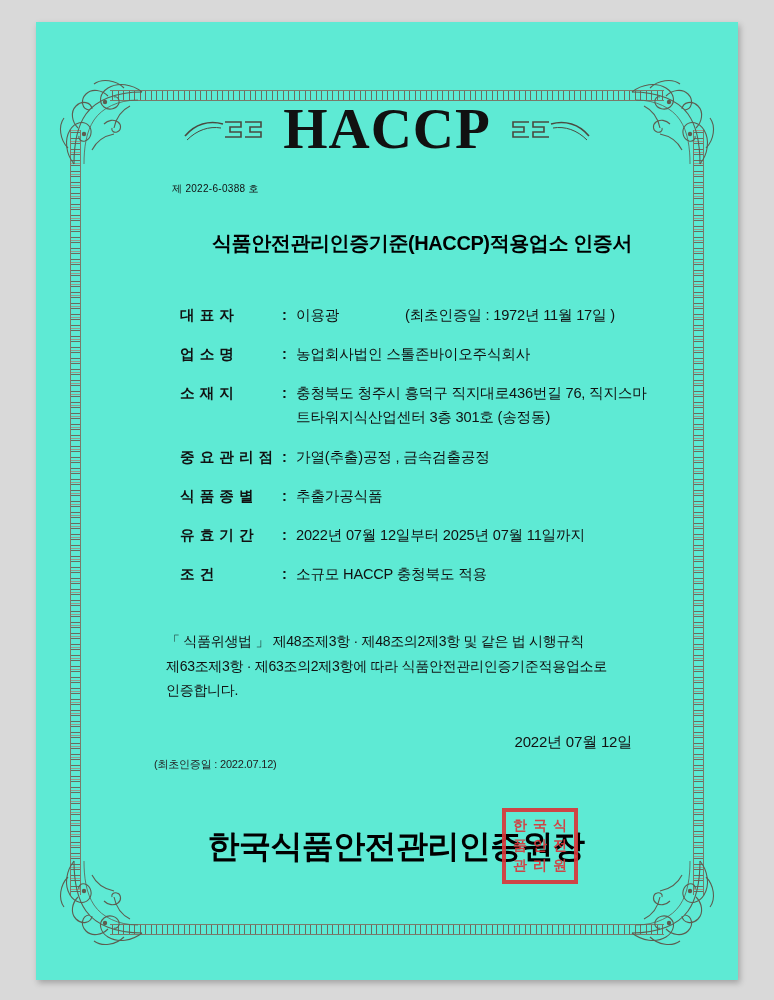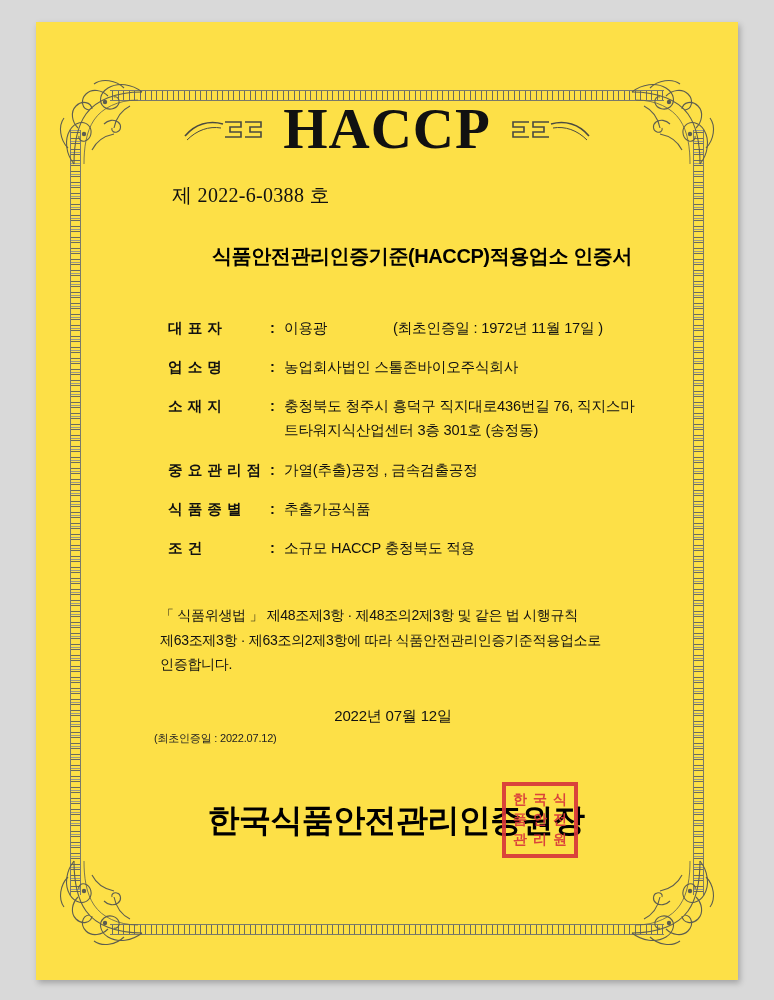"HACCP" .paper { background: #fde047 -> #5eead4 }
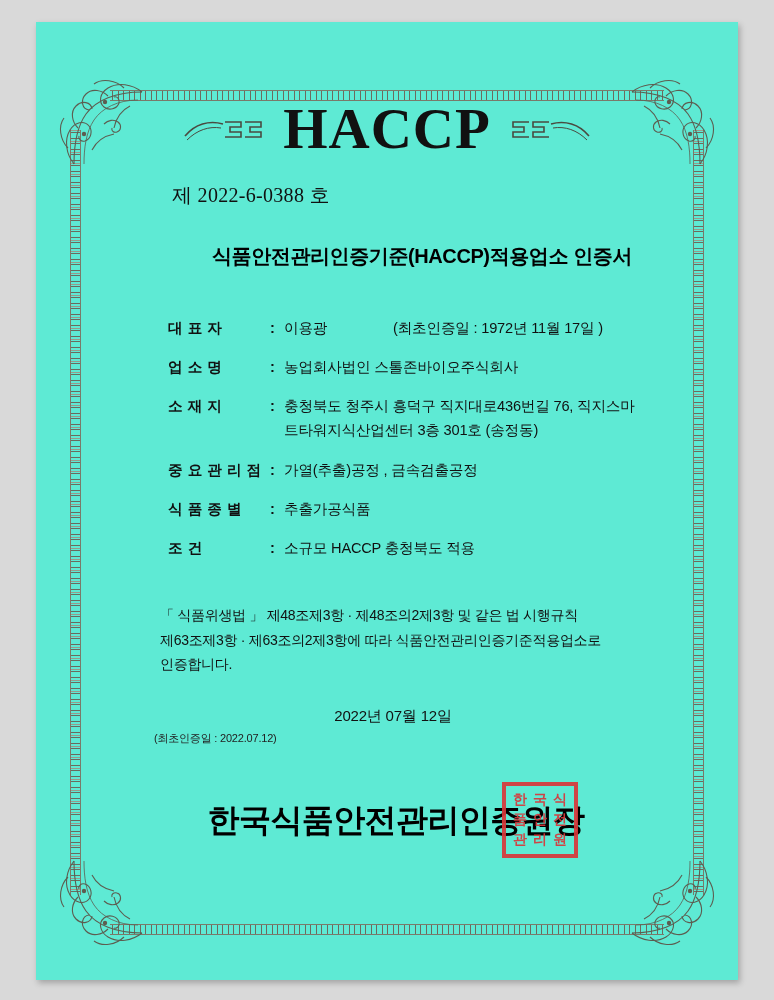"제 2022-6-0388 호" .cert-no { font-family: Liberation Serif, serif -> Liberation Sans, sans-serif; font-size: 20px -> 10px }
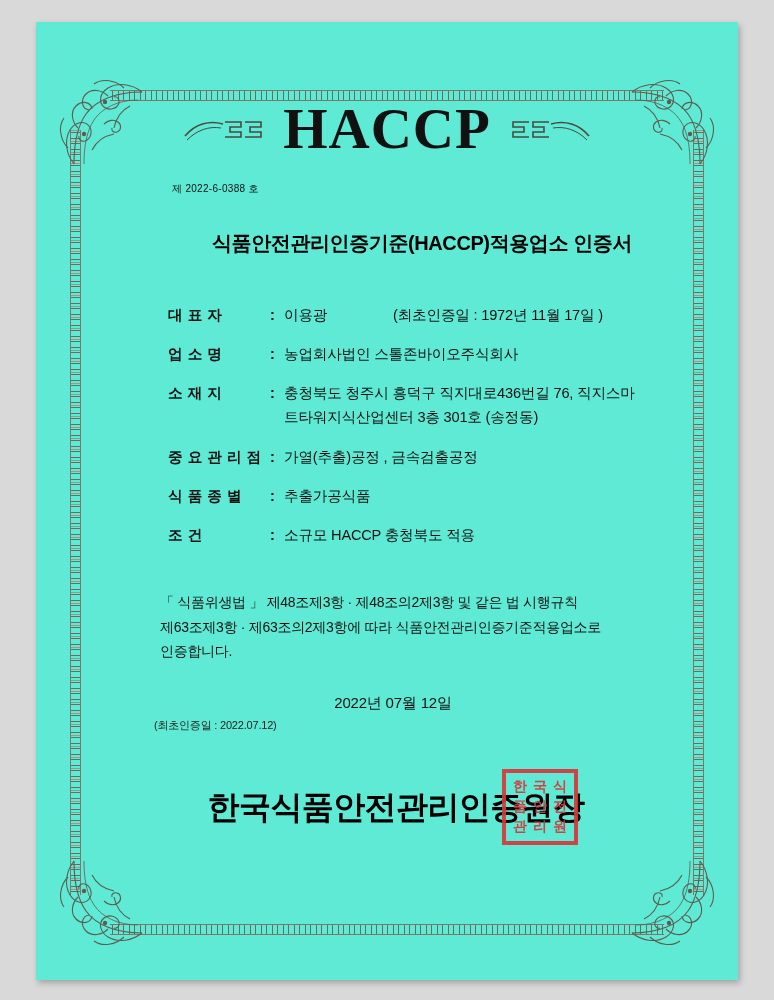"대 표 자" table.fields { margin-left: 14px -> 26px }
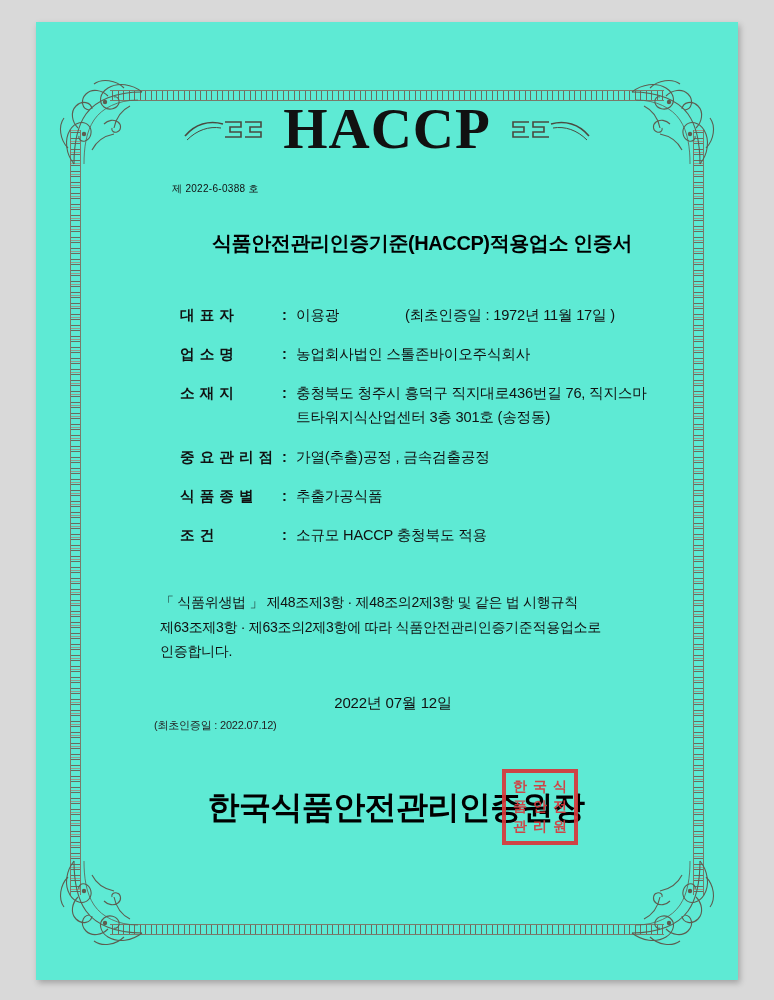"유 효 기 간" tr { html: none -> <tr> <td>유 효 기 간</td> <td>:</td> <td> <span>2022년 07월 12일부터 2025년 07월 11일까지</span> </td> </tr> }
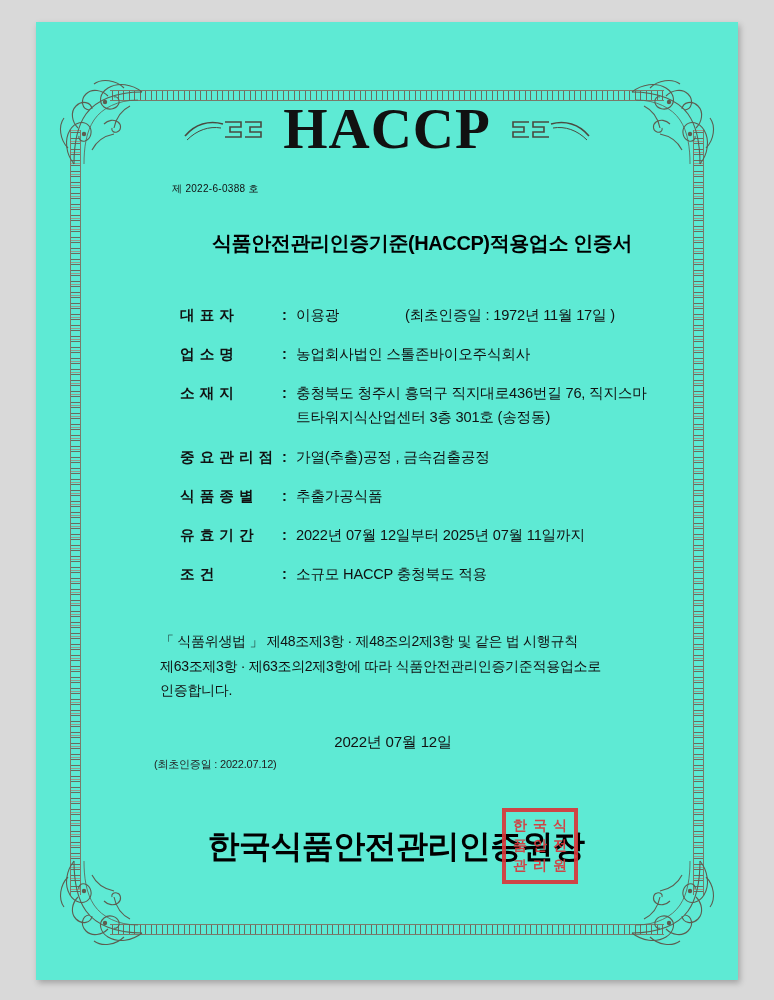"「 식품위생법 」 제48조제3항 ·" .legal { margin: 26px 0 0 6px -> 26px 0 0 12px }
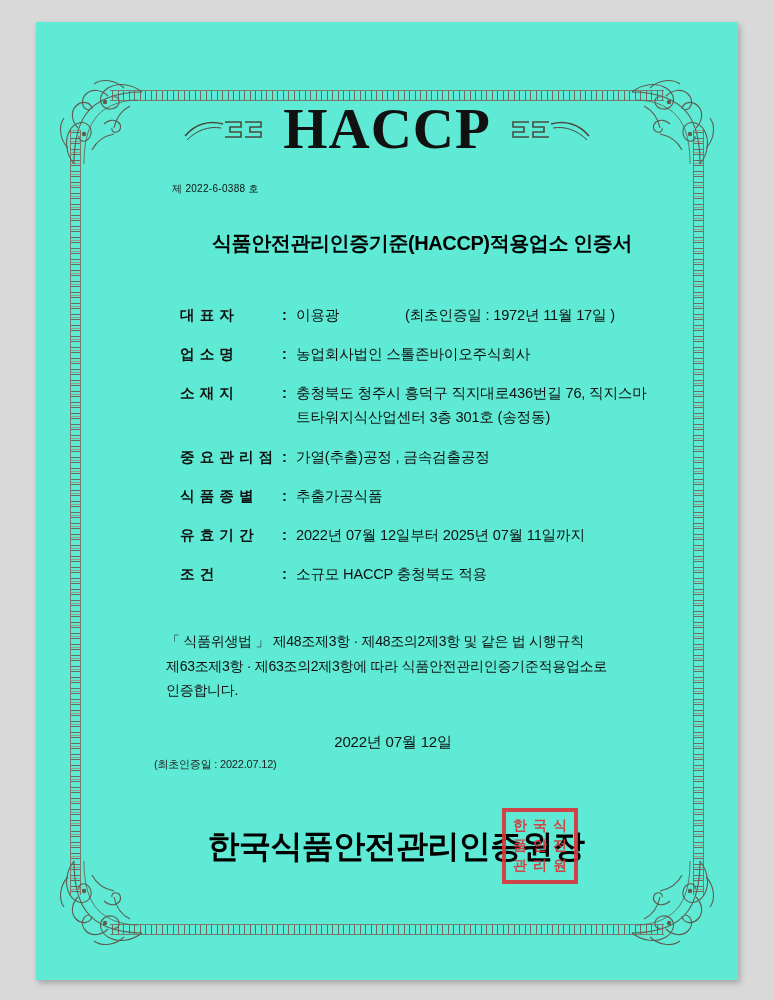"2022년 07월 12일" .issue-date { text-align: center -> right }
